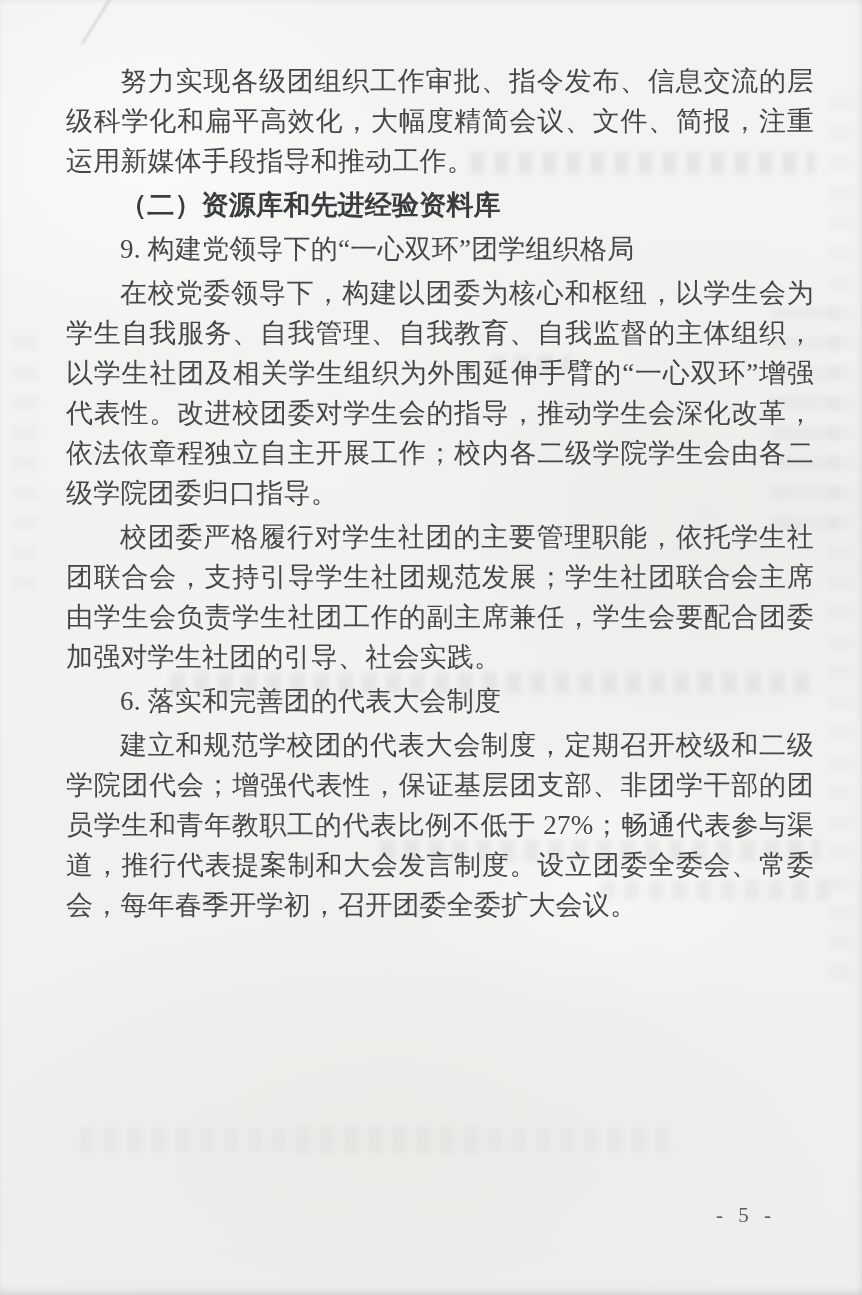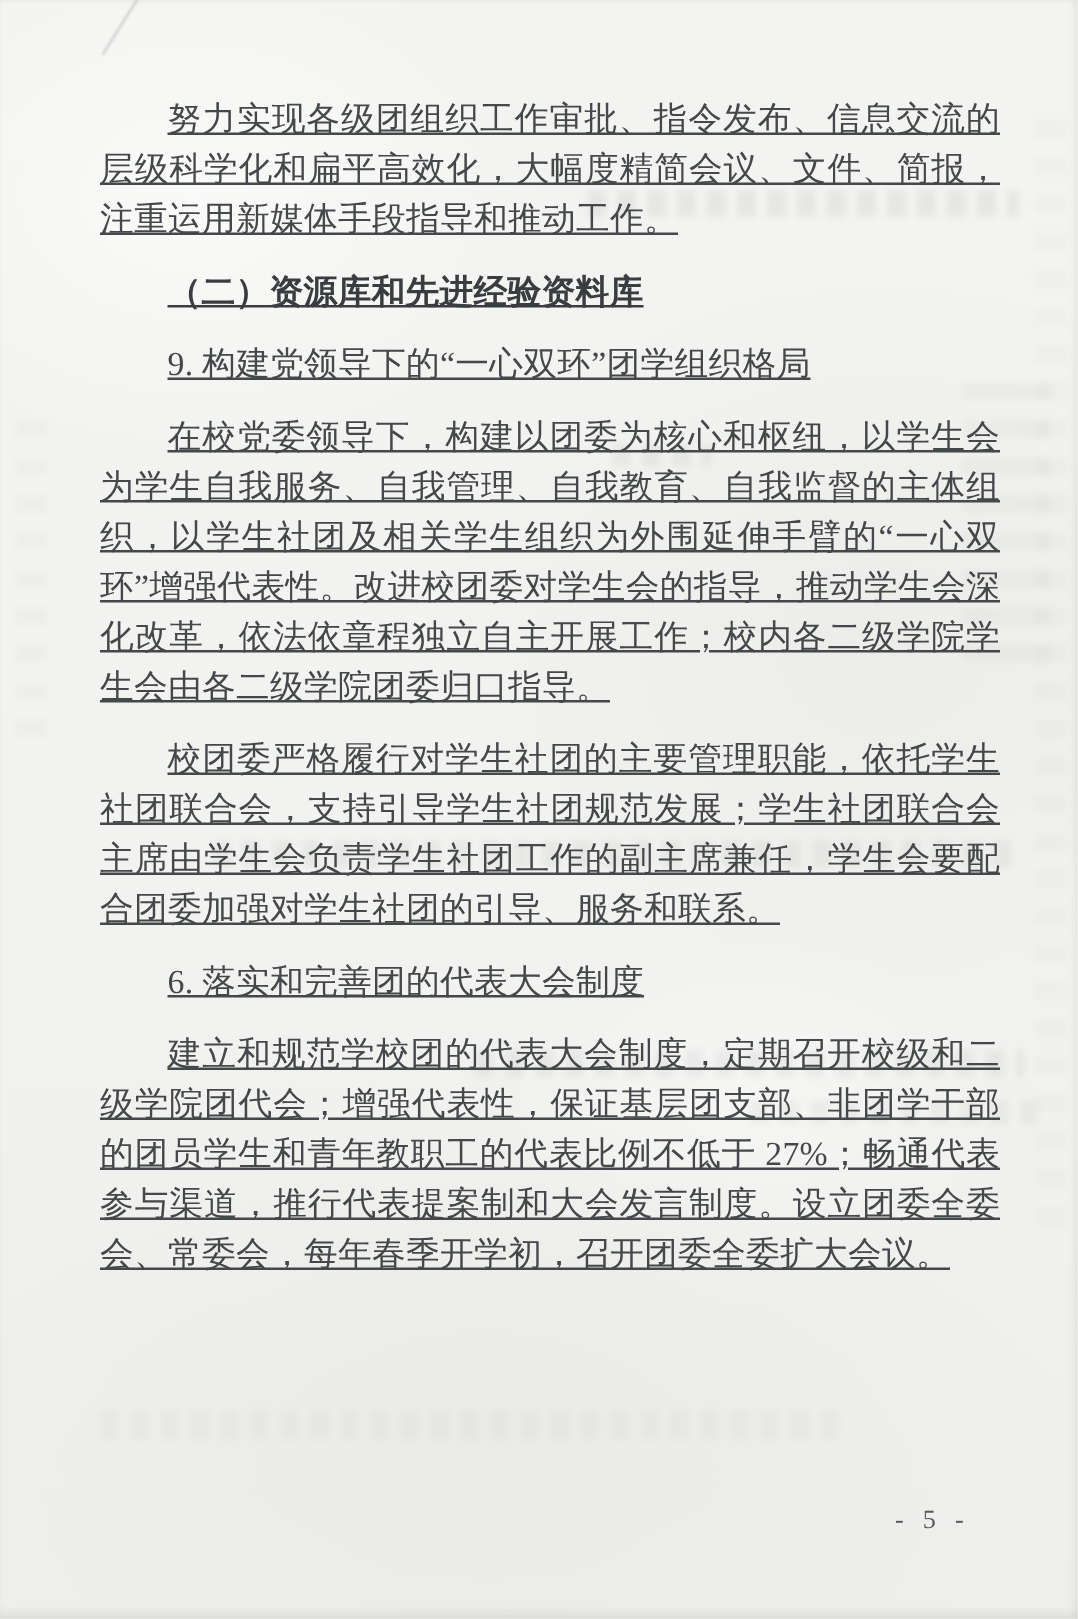"努力实现各级团组织工作审批、指令发布、信息交流的层级科学化和扁平高效化，大幅度精" .content p { margin: 18px -> 4px; text-decoration: underline -> none }
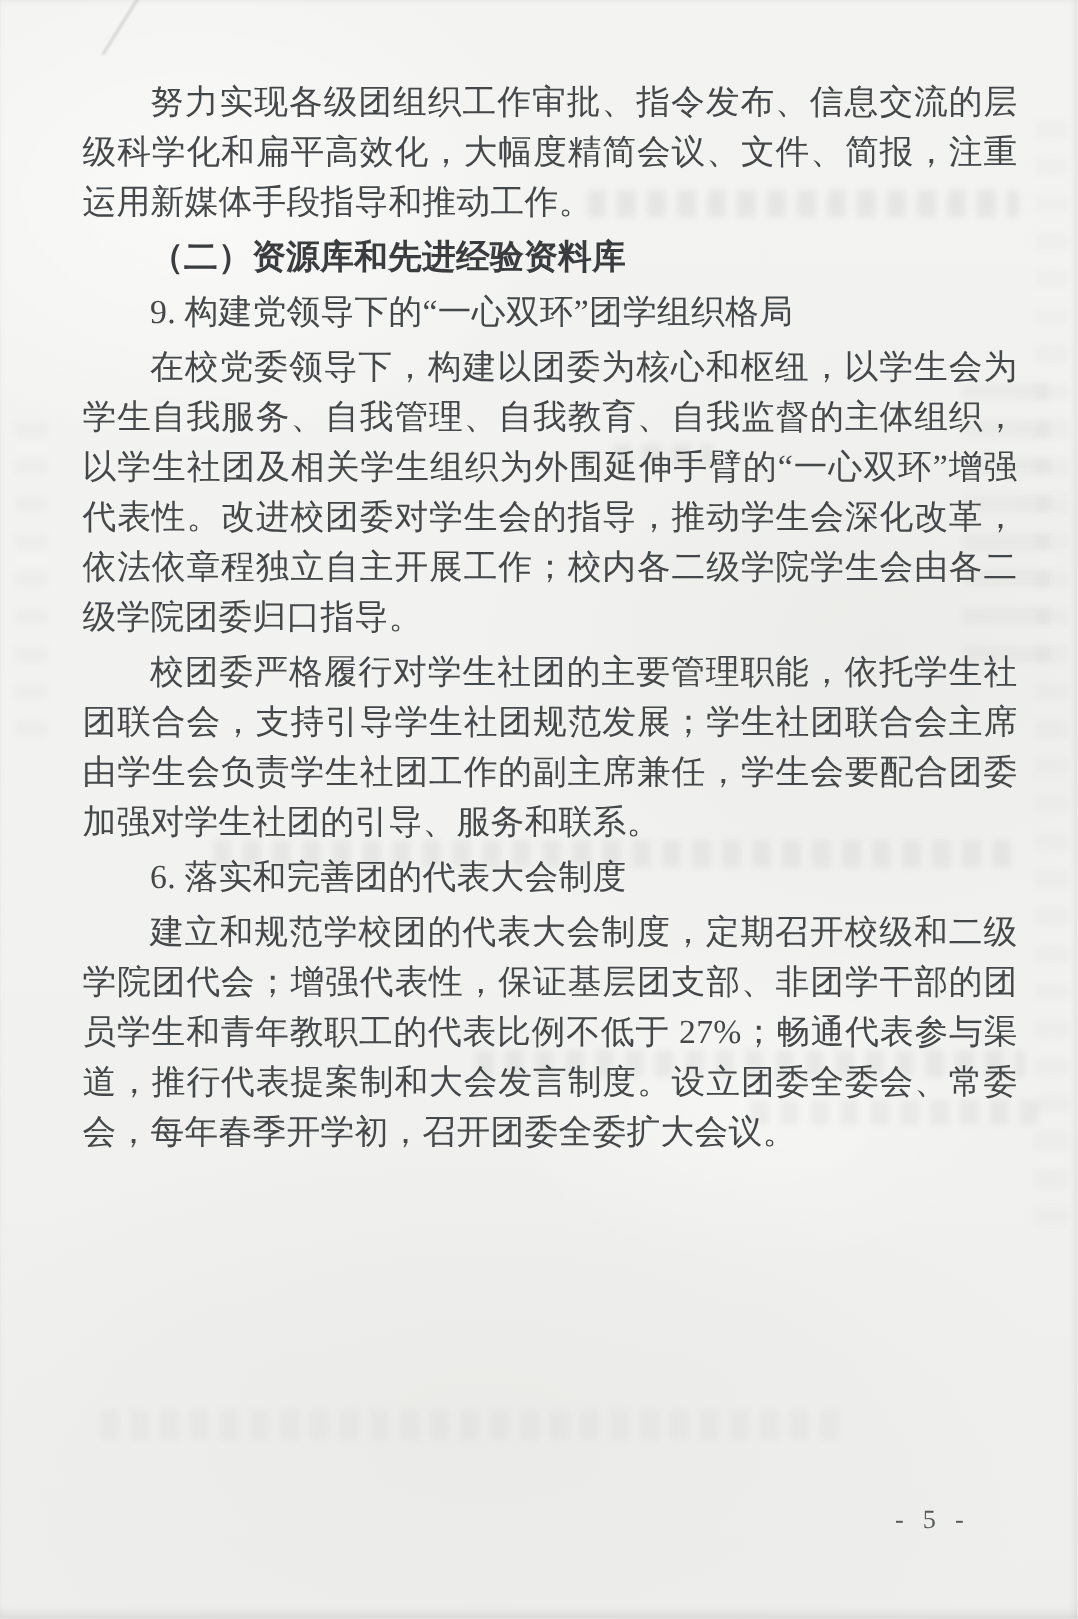"校团委严格履行对学生社团的主要管理职能，依托学生社团联合会，支持引导学生社团规范" p.body { text: 服务和联系 -> 社会实践 }
